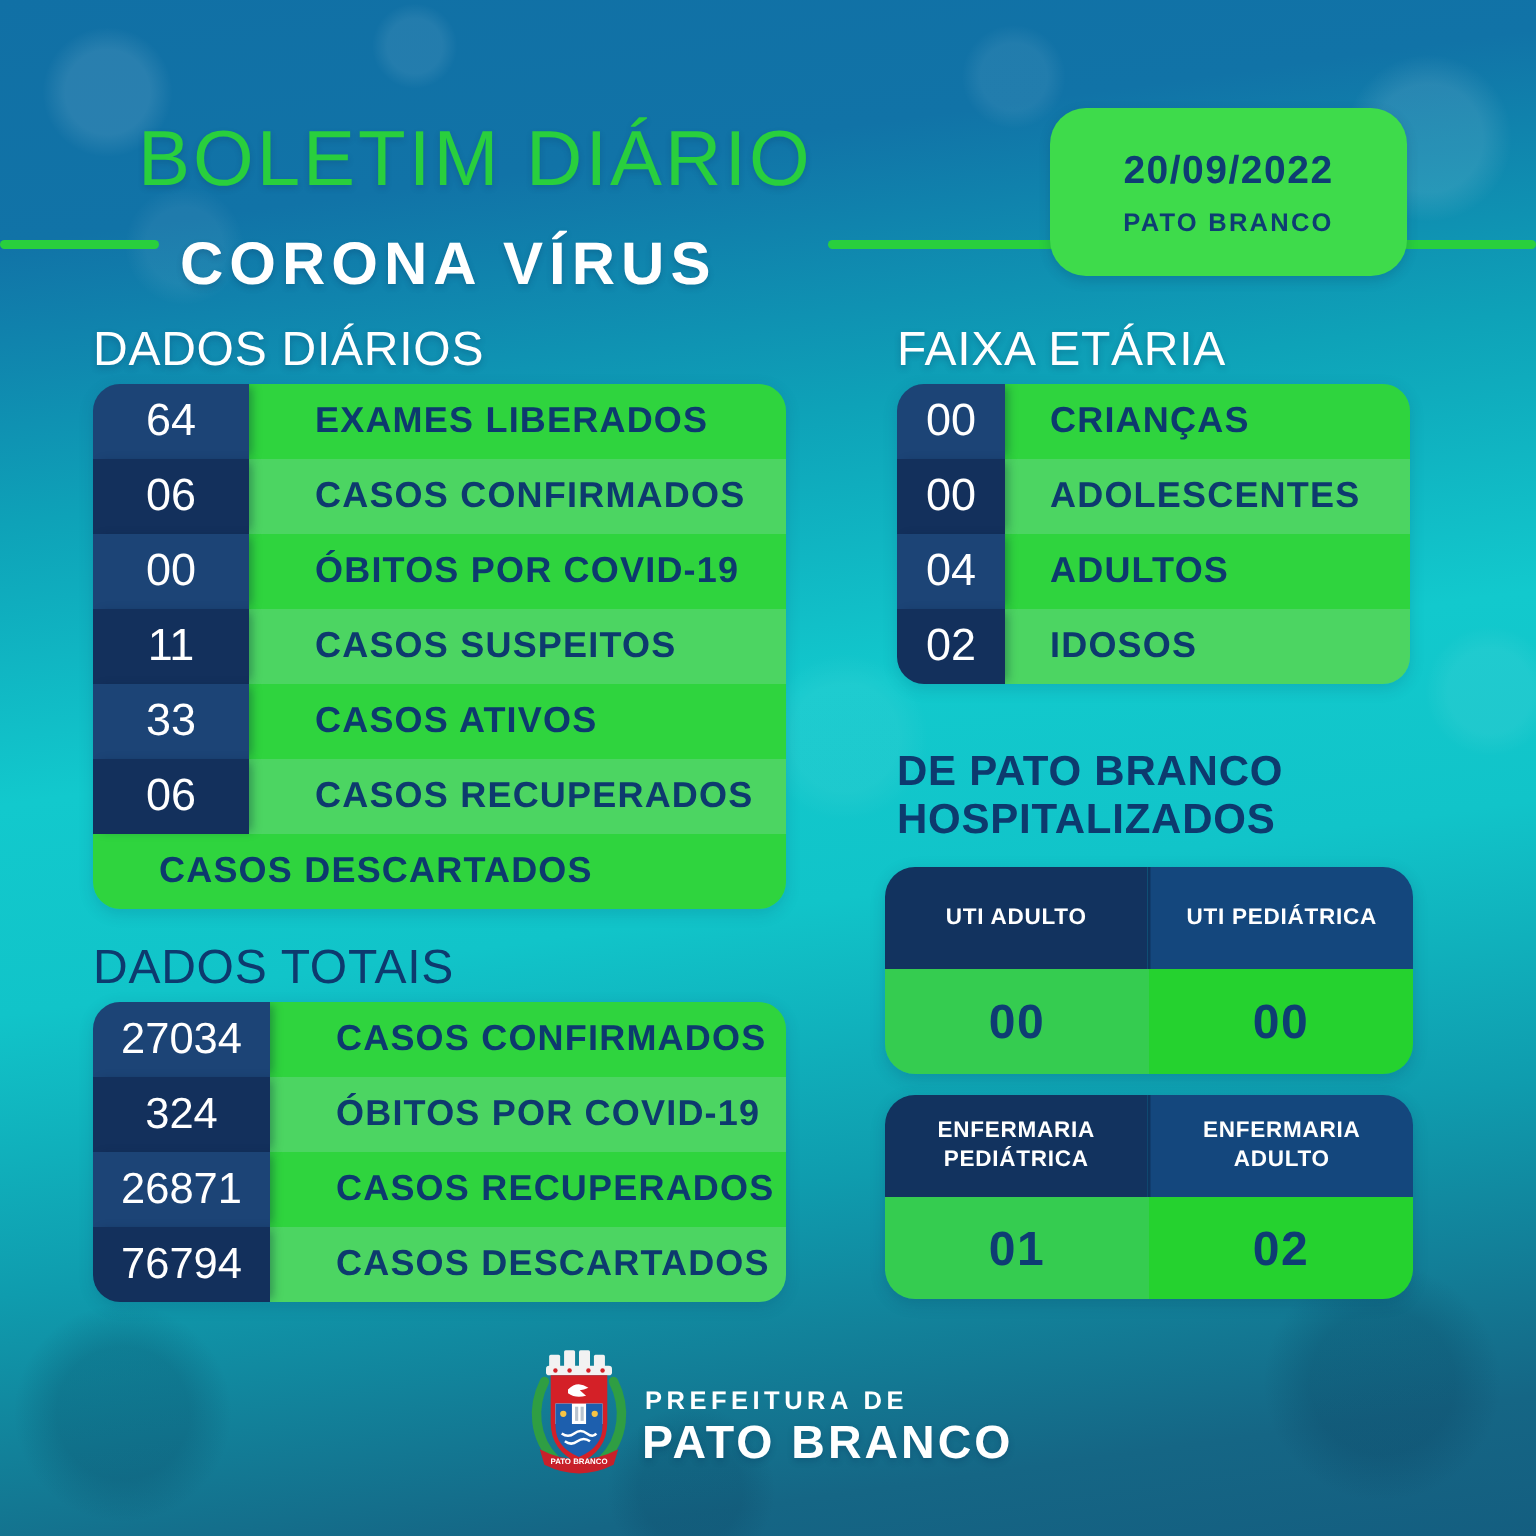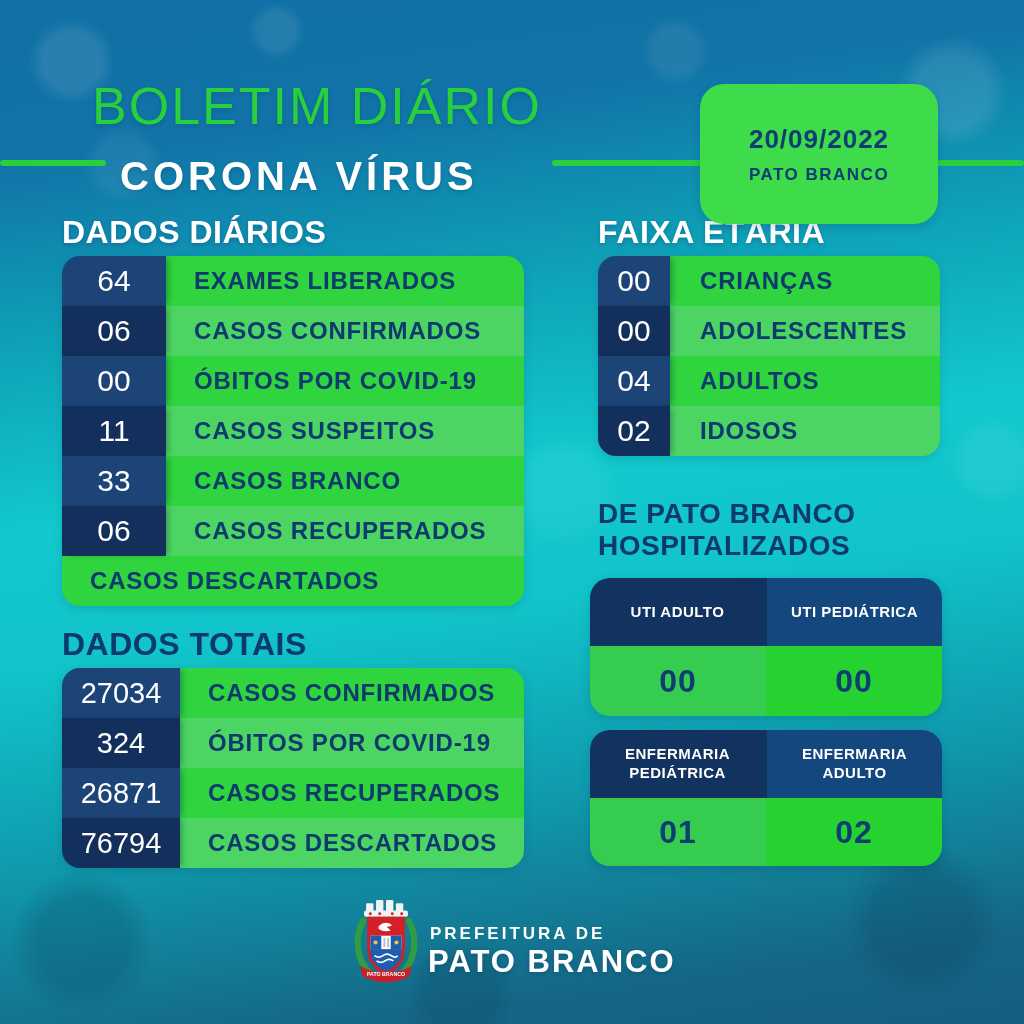"20/09/2022" .badge { height: 140px -> 112px; top: 84px -> 72px }
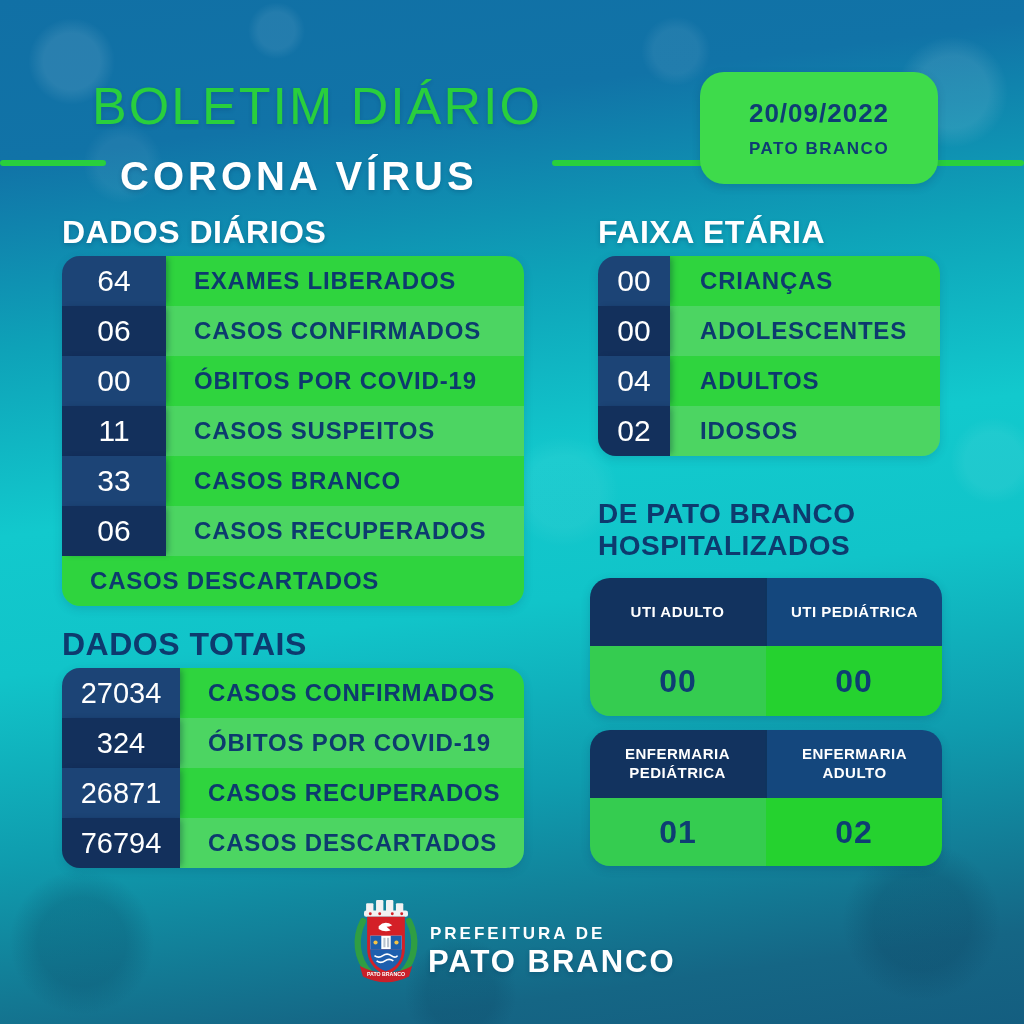"DADOS DIÁRIOS" .sec-h { font-weight: 700 -> 400 }
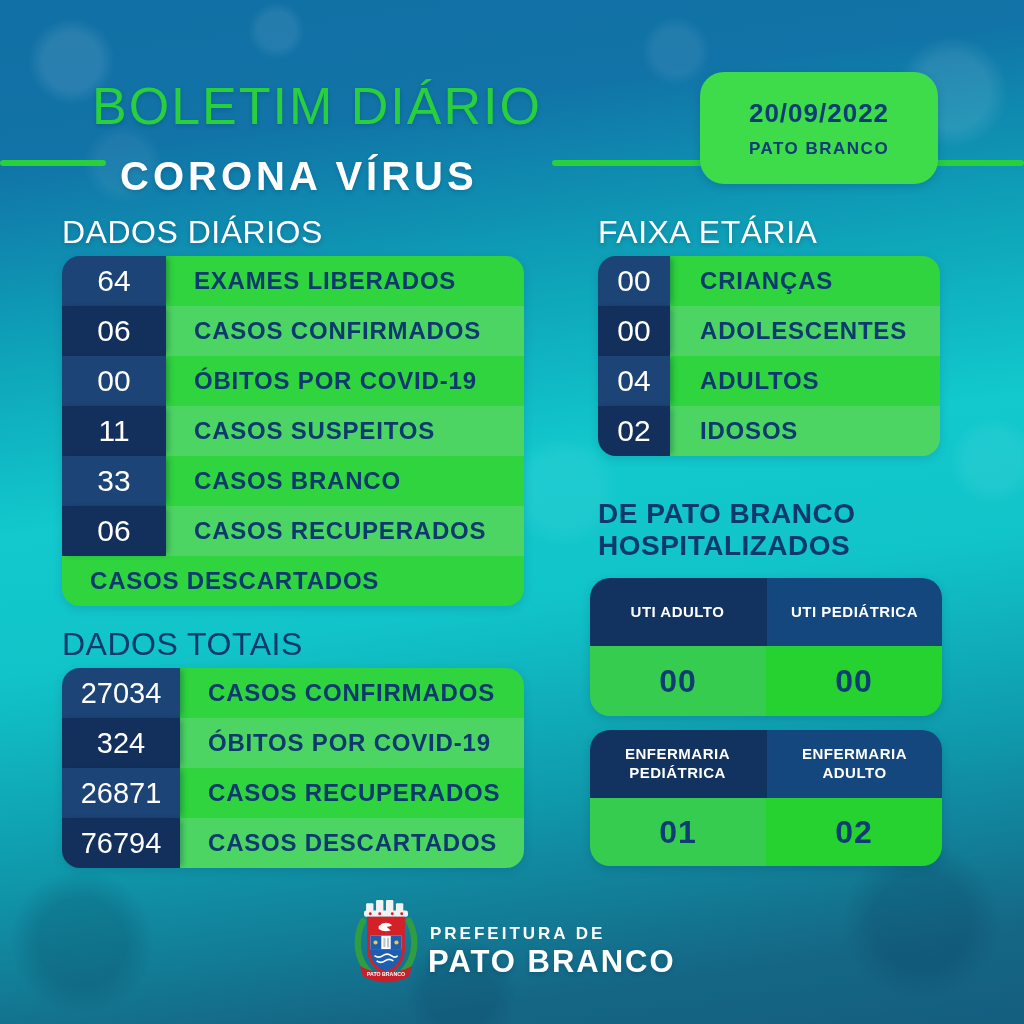"EXAMES LIBERADOS" .lab { padding-left: 28px -> 44px }
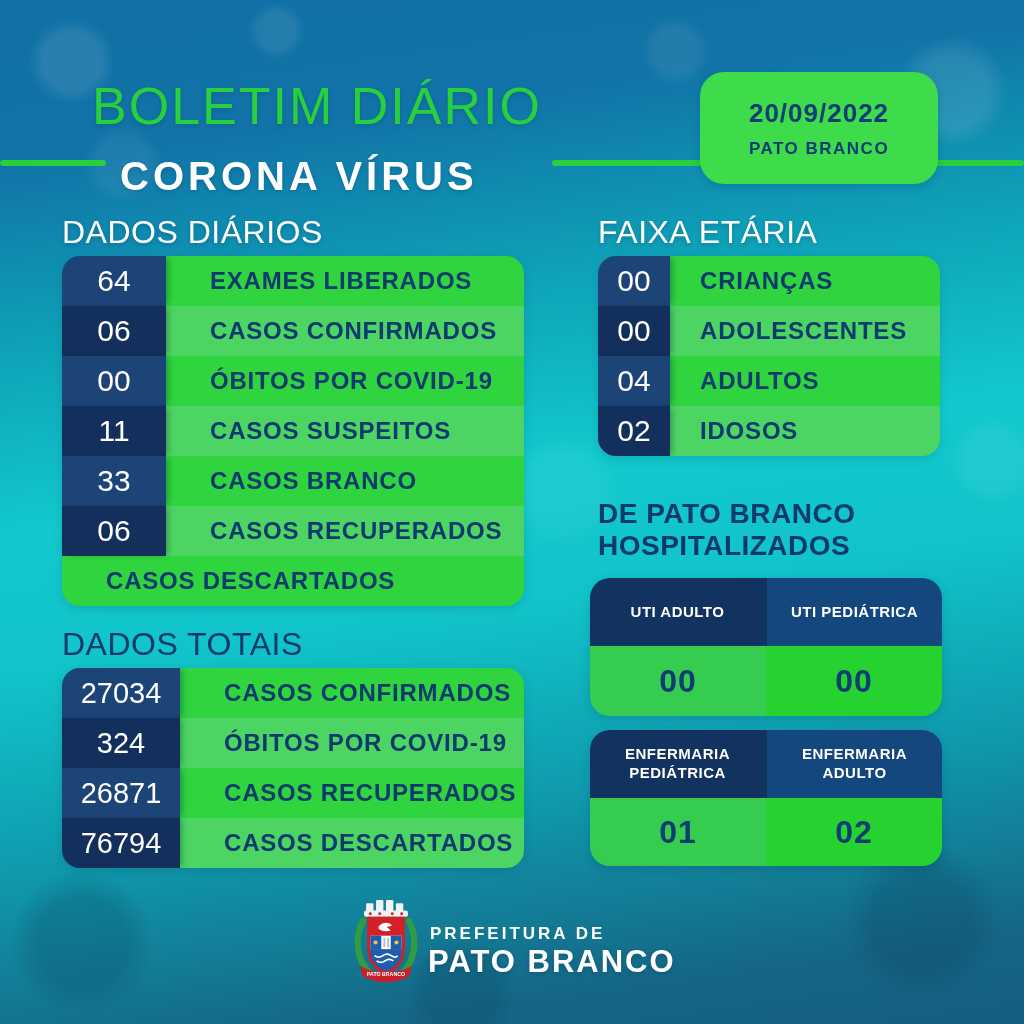"CASOS BRANCO" div.lab { text: BRANCO -> ATIVOS }
